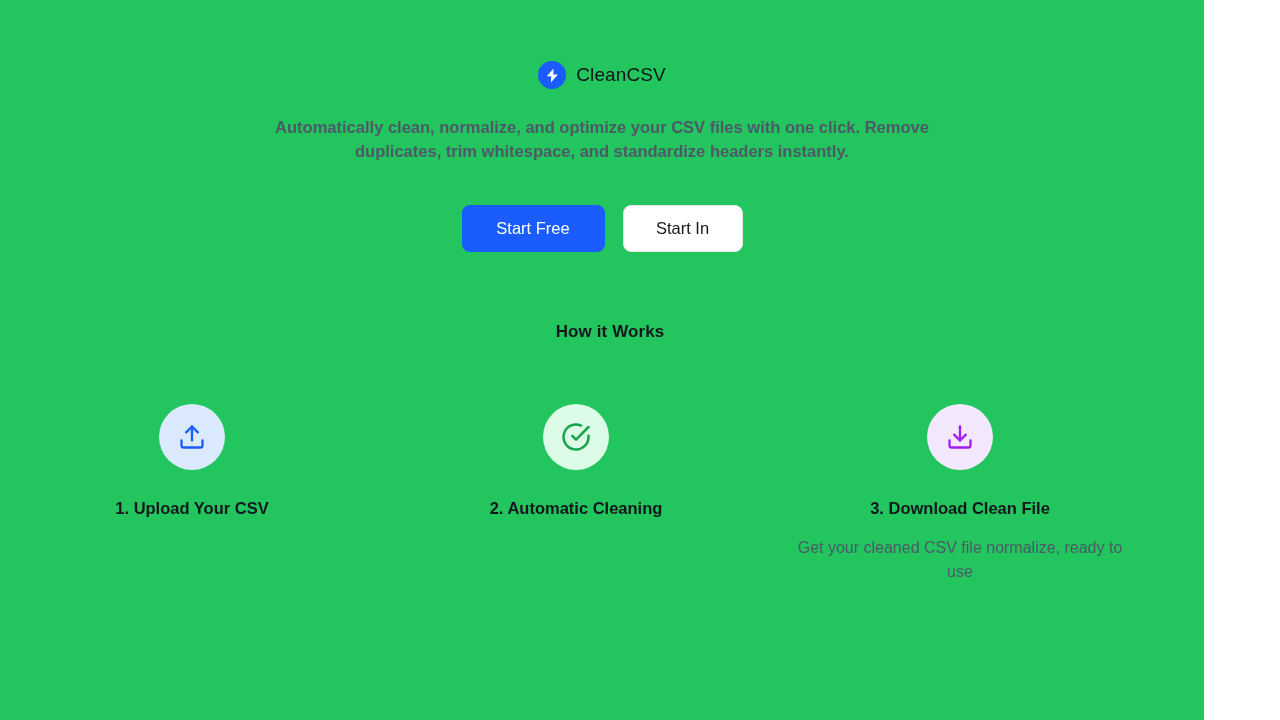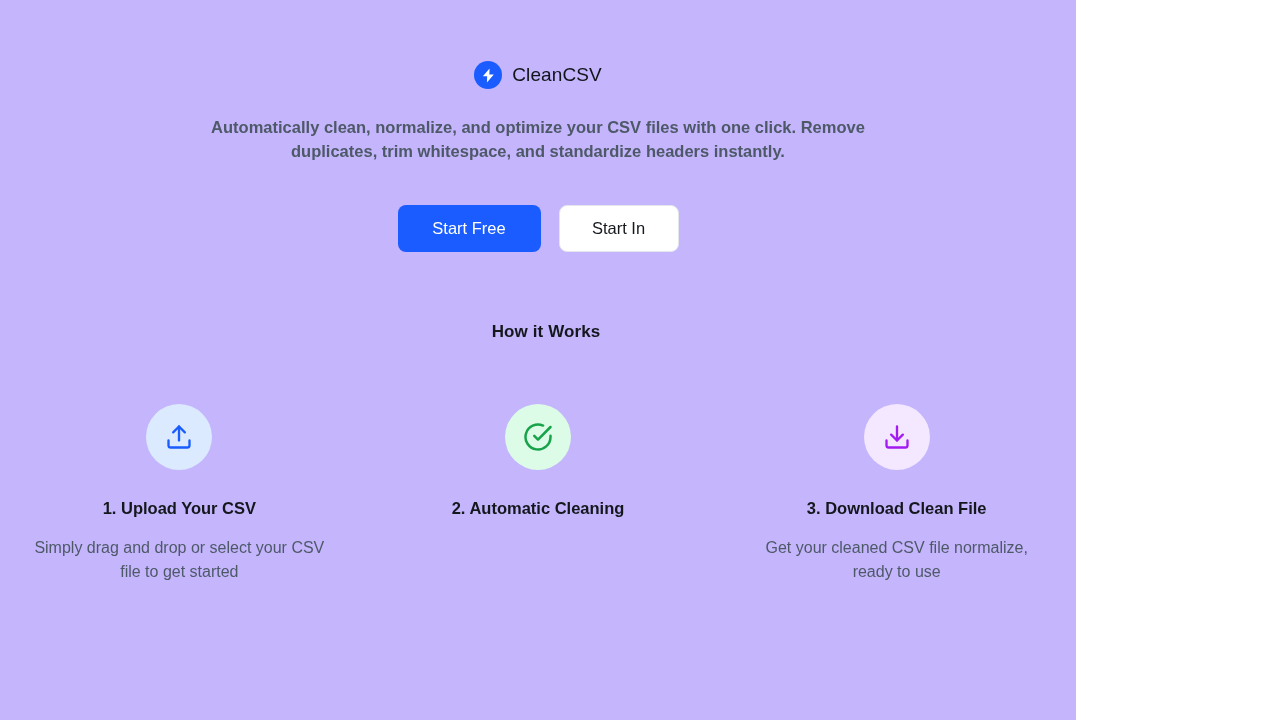"CleanCSV" .page { background: #c4b5fd -> #22c55e; width: 1076px -> 1204px }
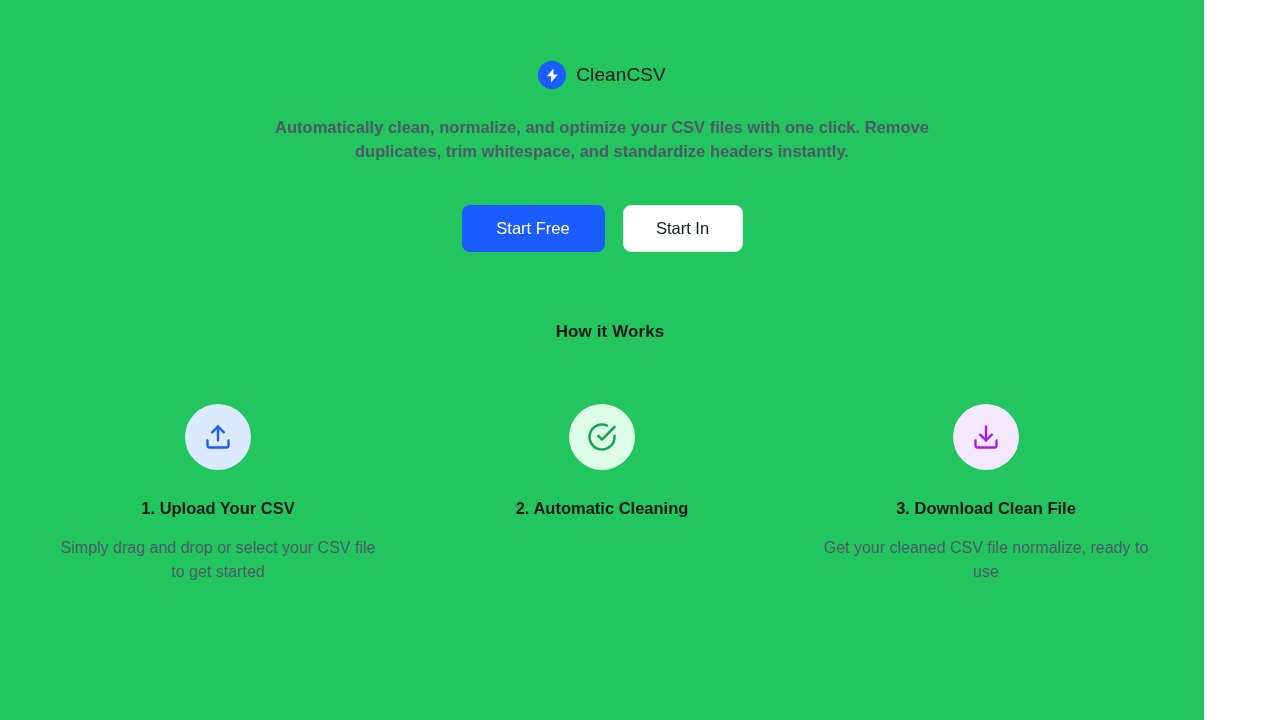"1. Upload Your CSV" .steps { justify-content: center -> none }
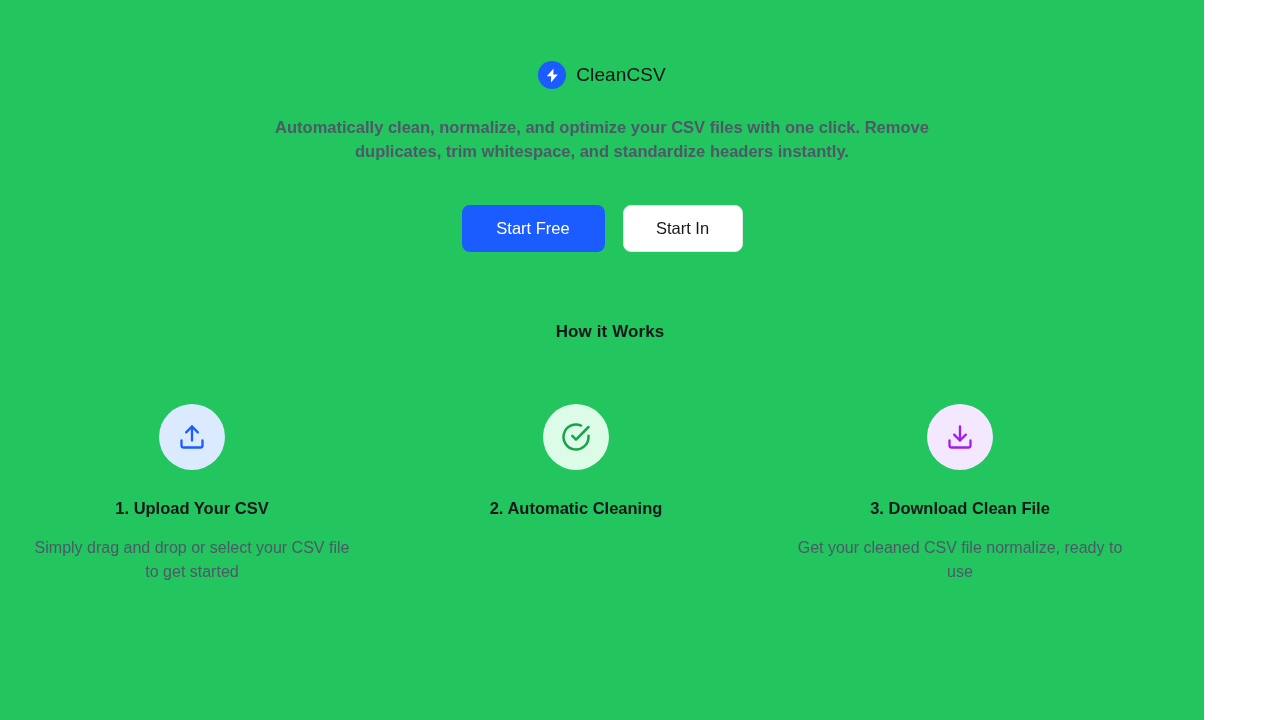"Simply drag and drop or" p.step-desc { html: <p>Simply drag and drop or select your CSV file to get started</p> -> none }
